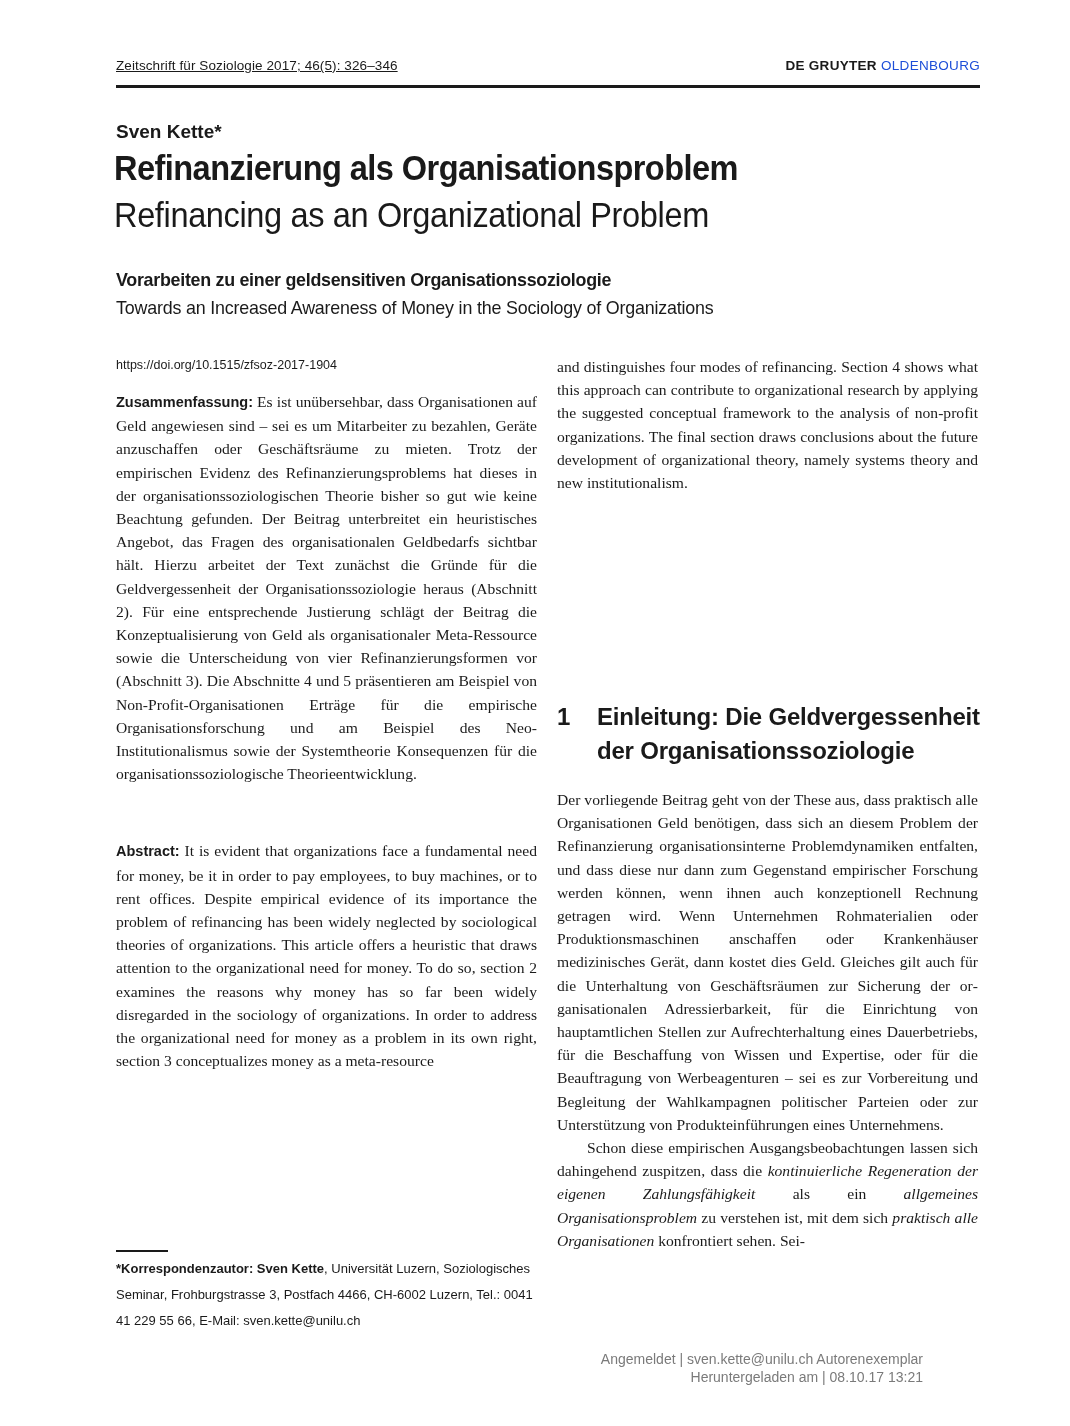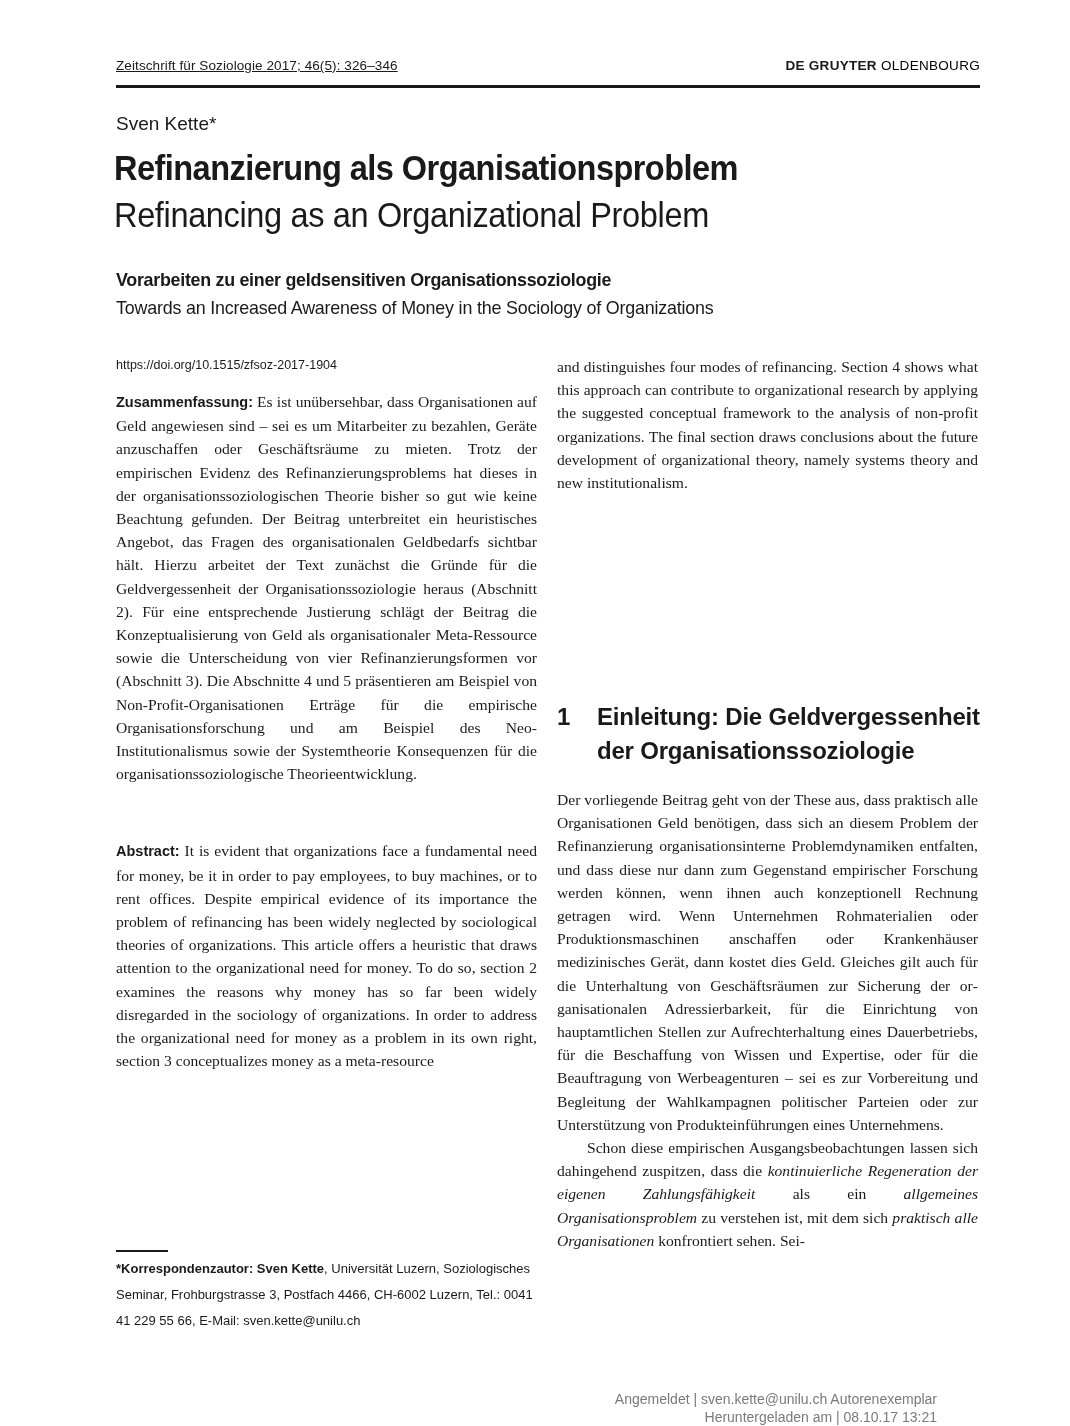"OLDENBOURG" .publisher span.light { color: #000000 -> #1d4ed8 }
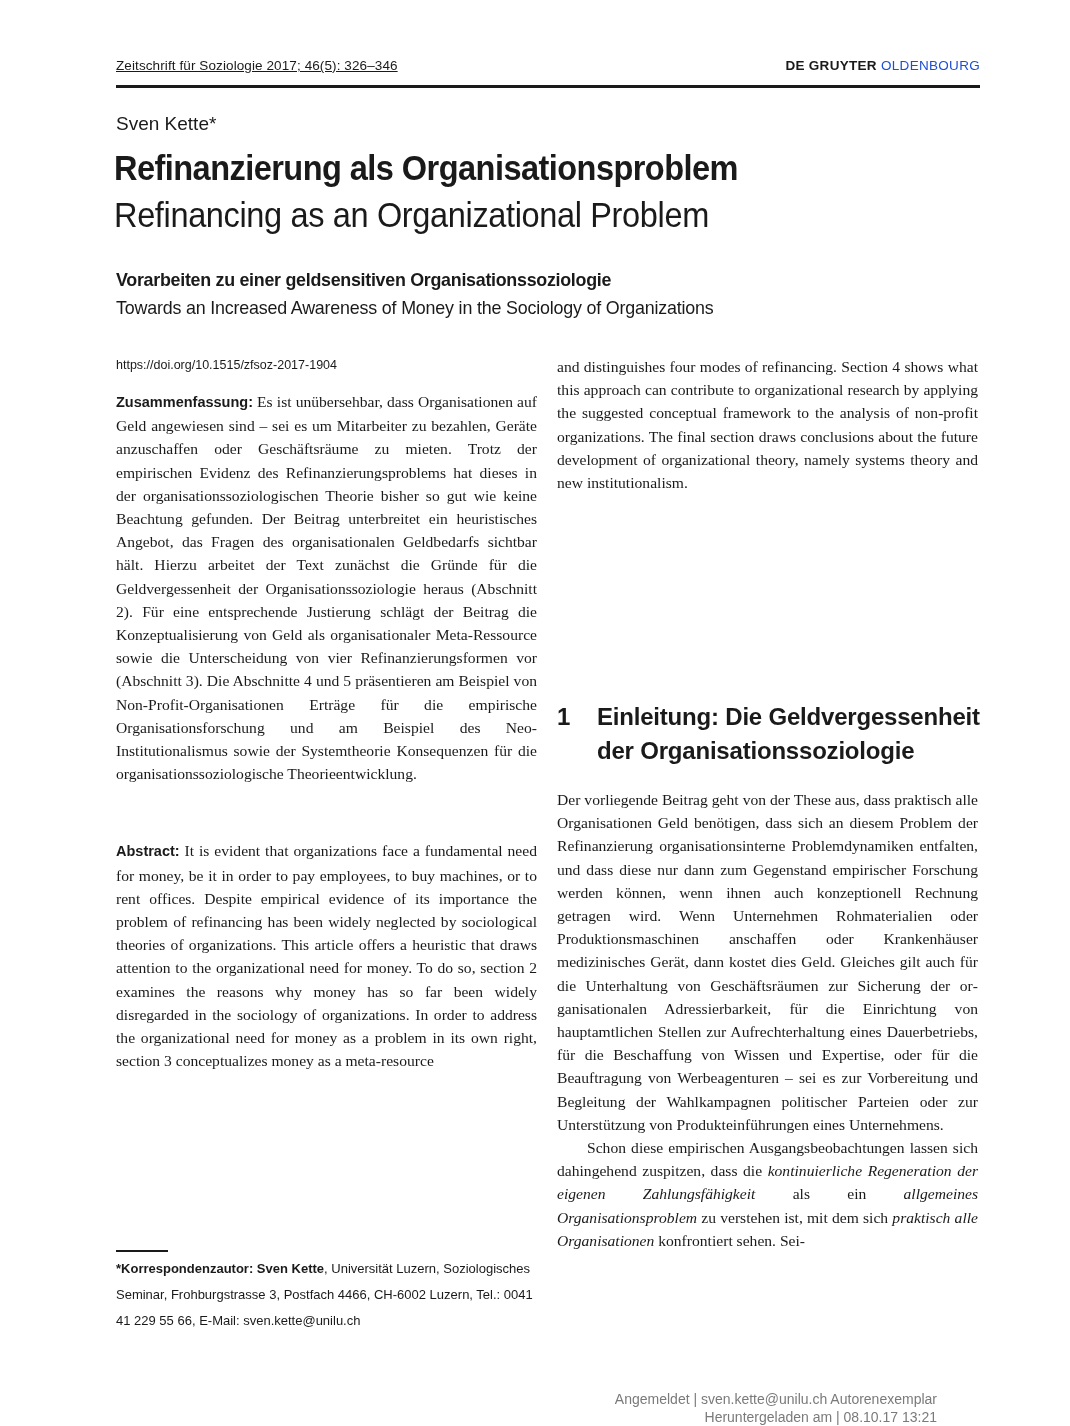"Sven Kette*" .author { font-weight: none -> bold; top: 113px -> 121px }
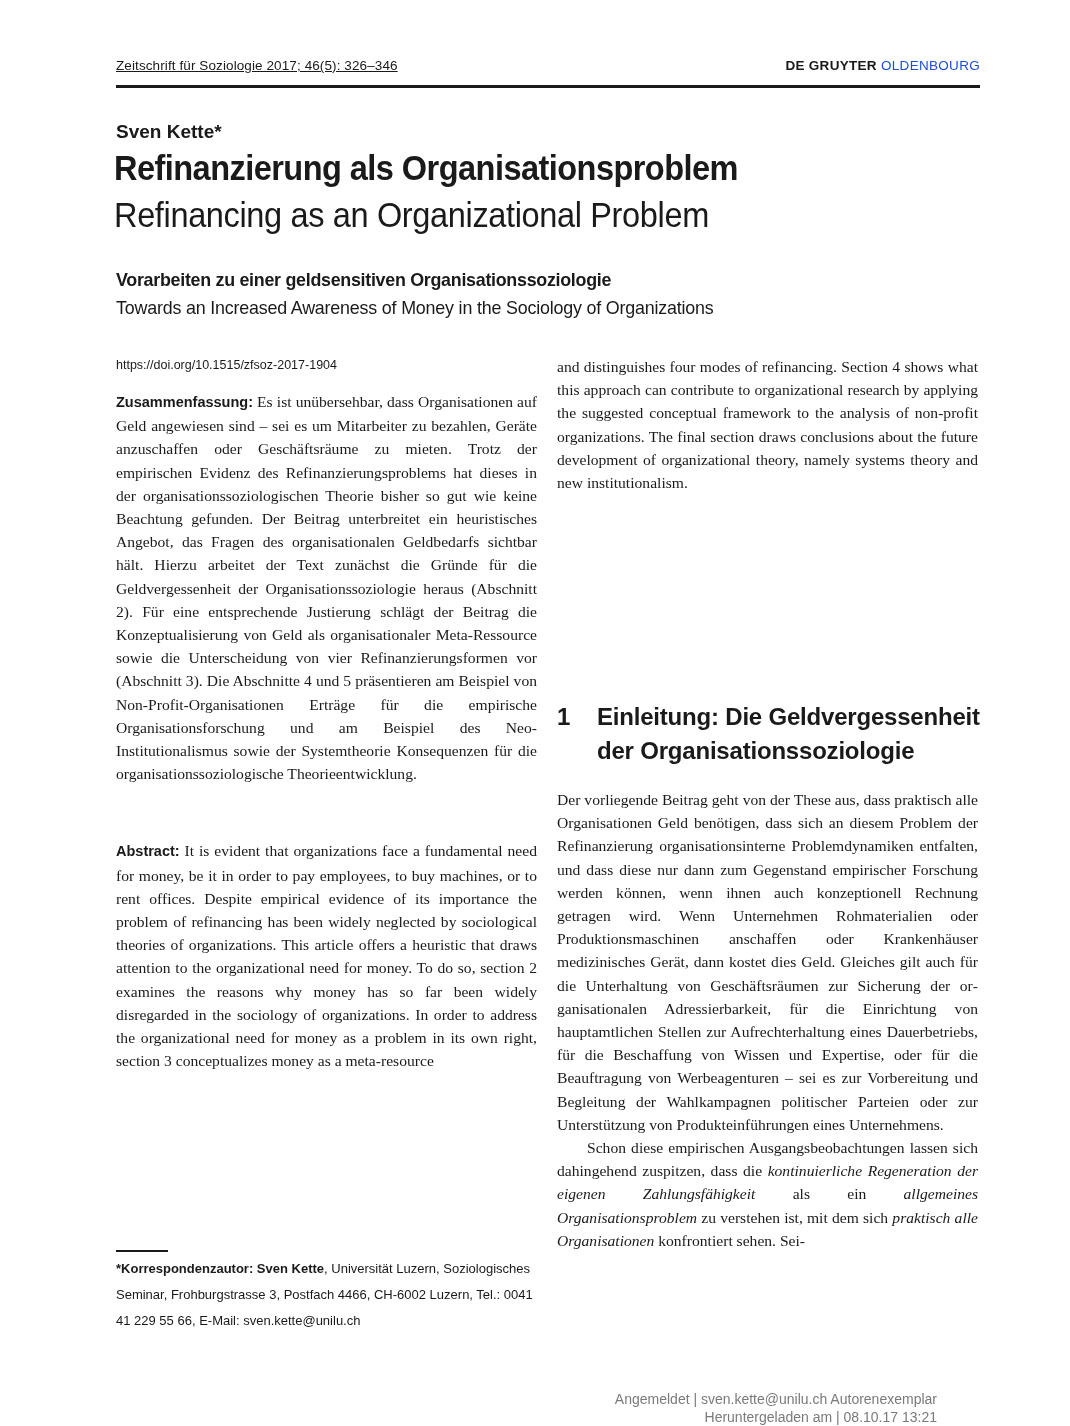"Angemeldet | sven.kette@unilu.ch" .watermark { margin-top: 40px -> none; right: 133px -> 147px }
